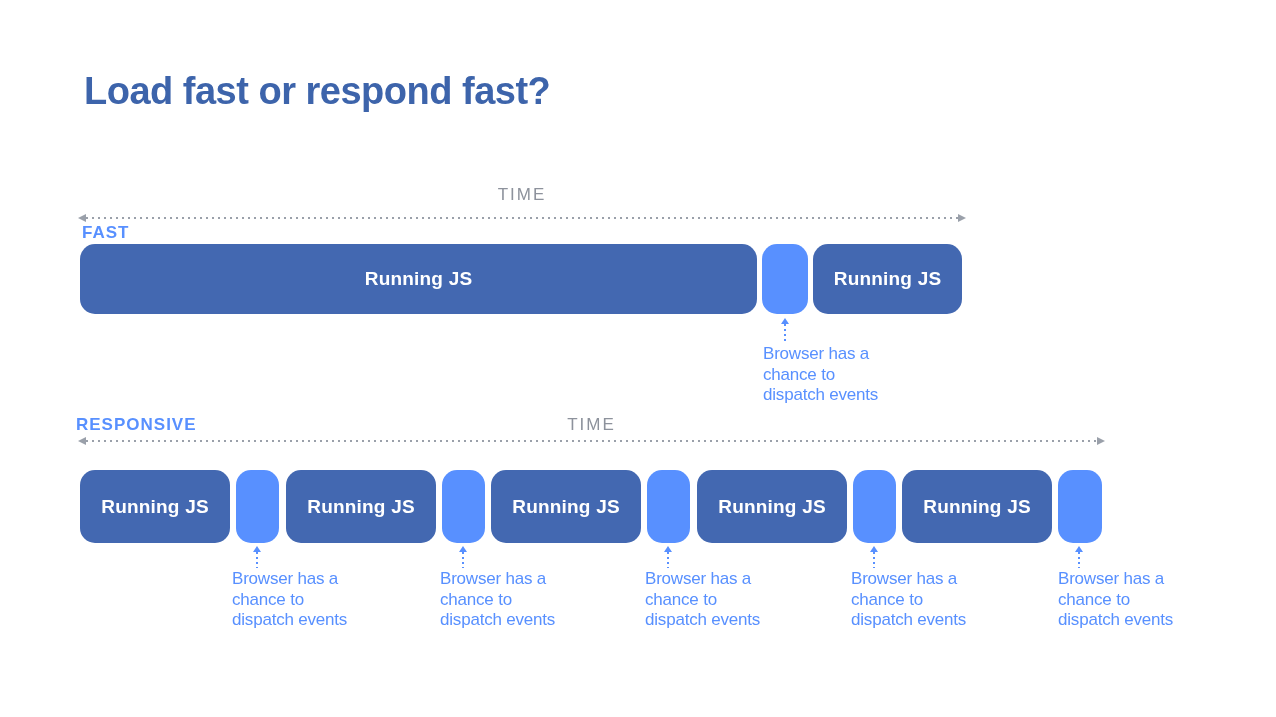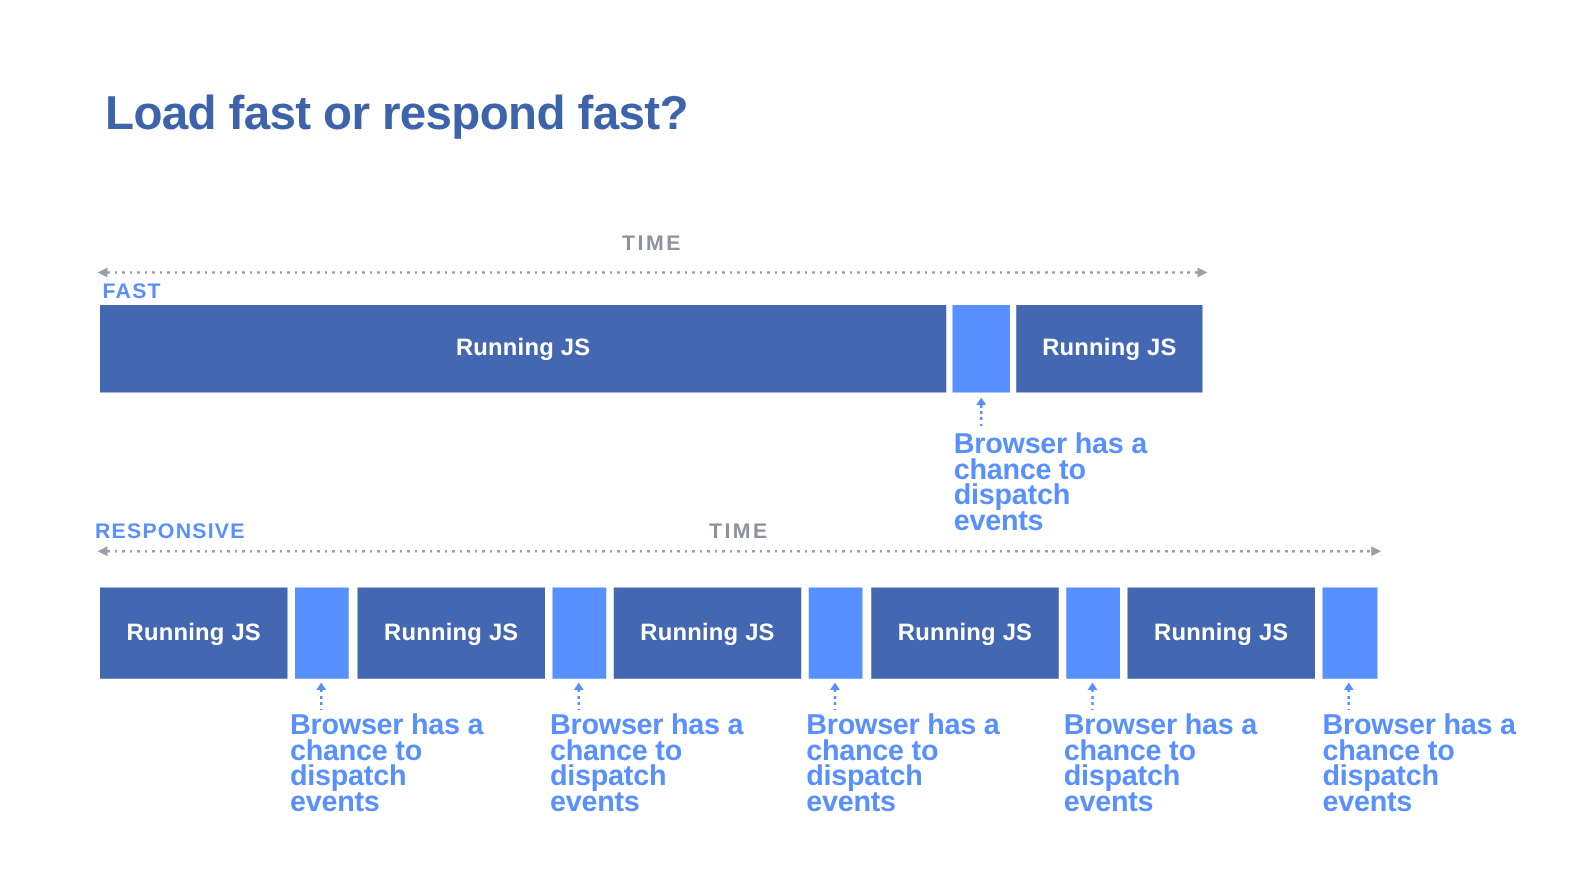"TIME" .time-label { font-weight: bold -> normal }
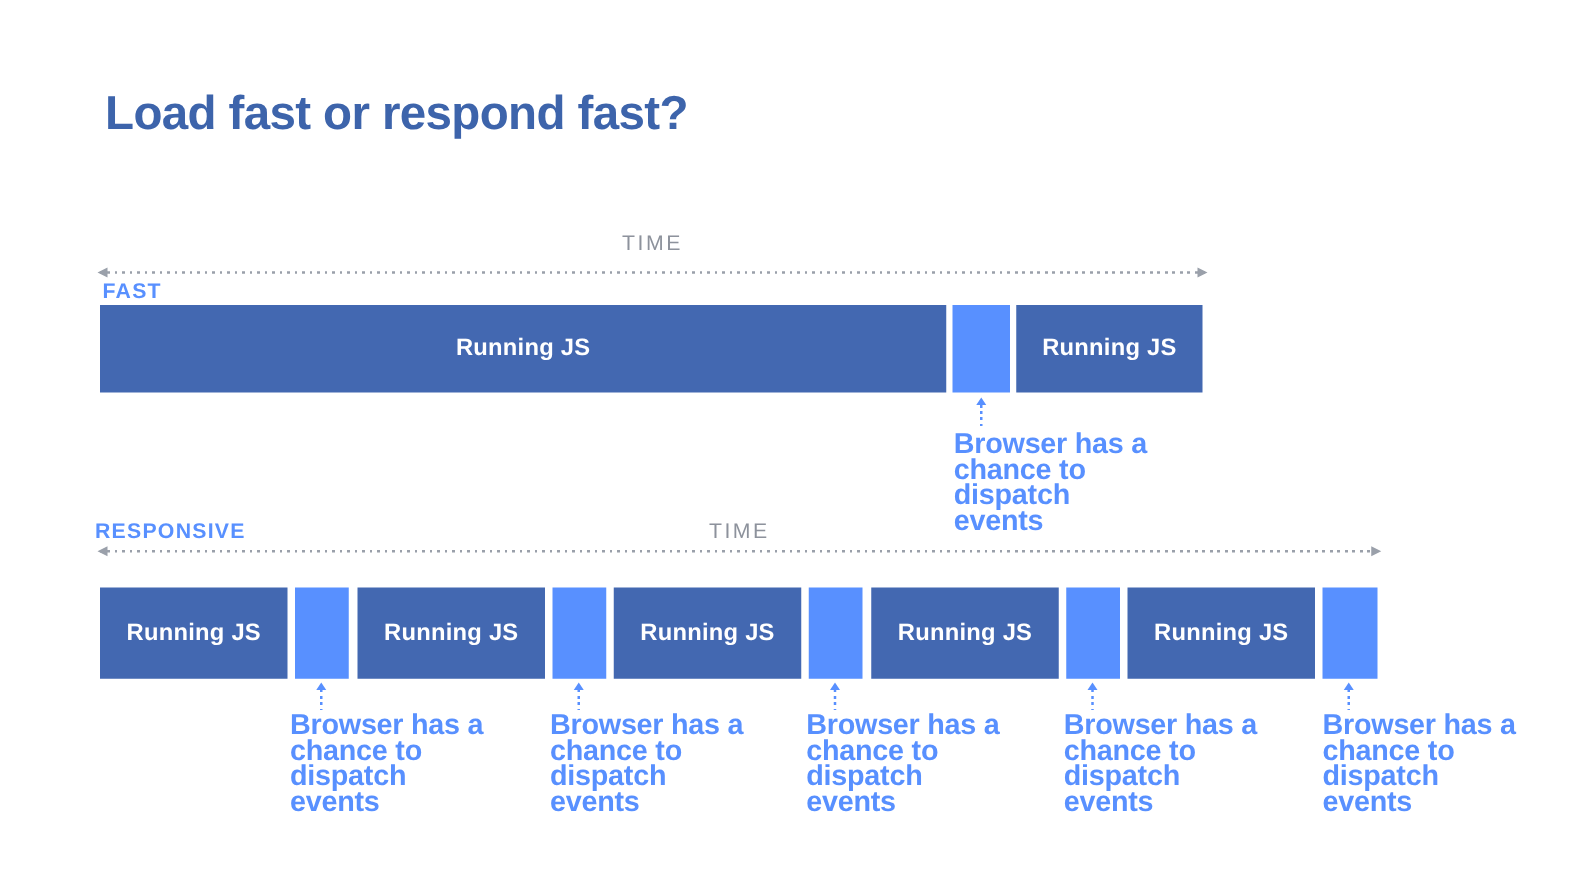"Running JS" .block { border-radius: 0 -> 15px }
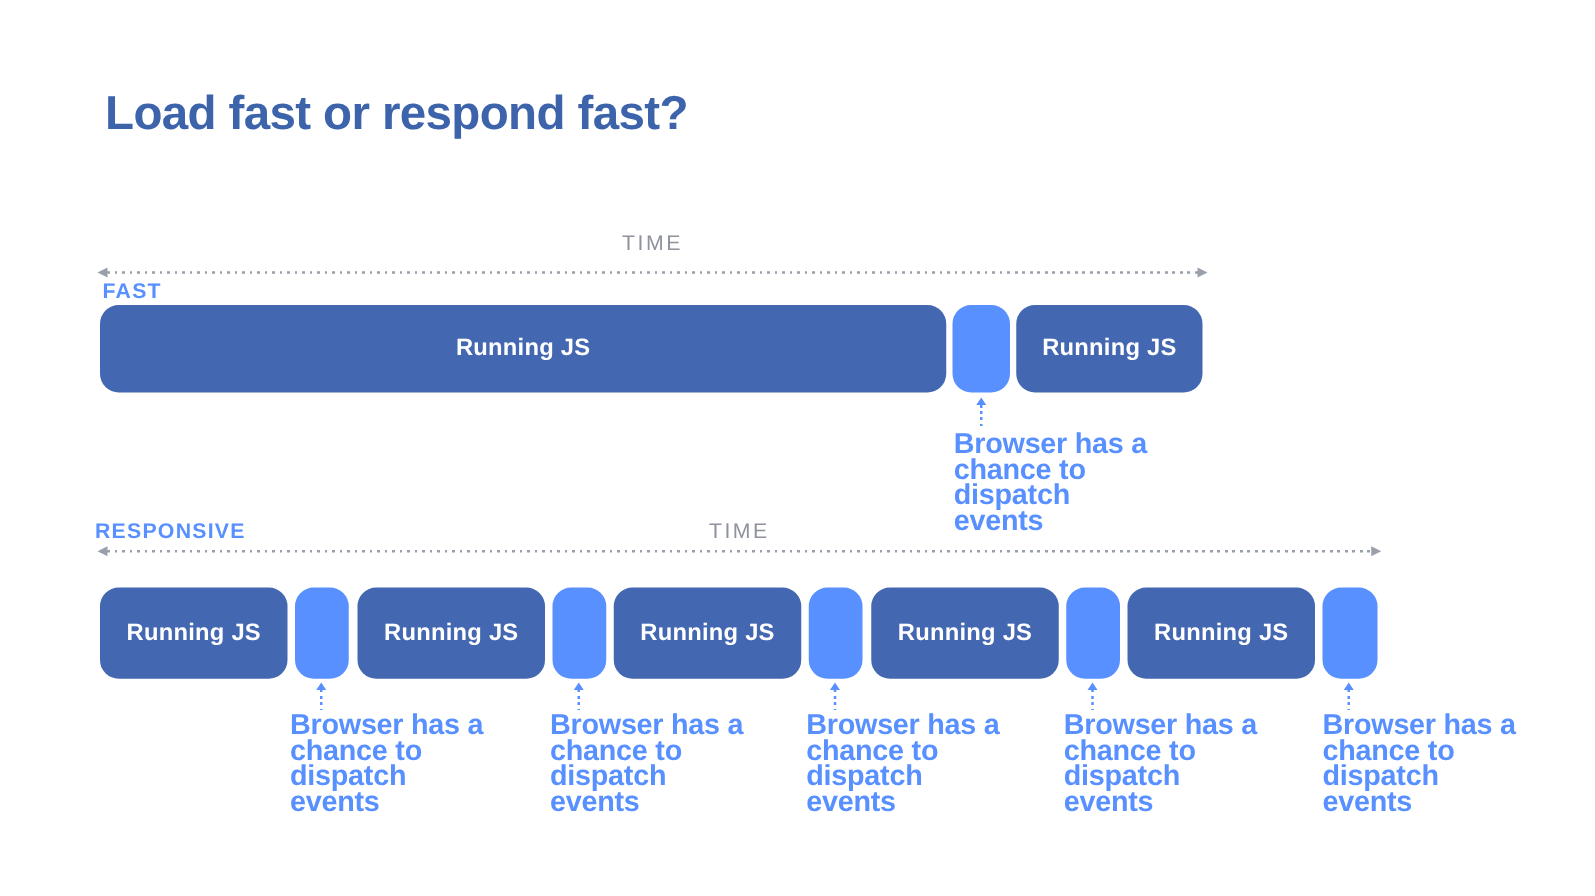"Browser has a" .annotation { font-size: 23px -> 17px; font-weight: bold -> normal }
